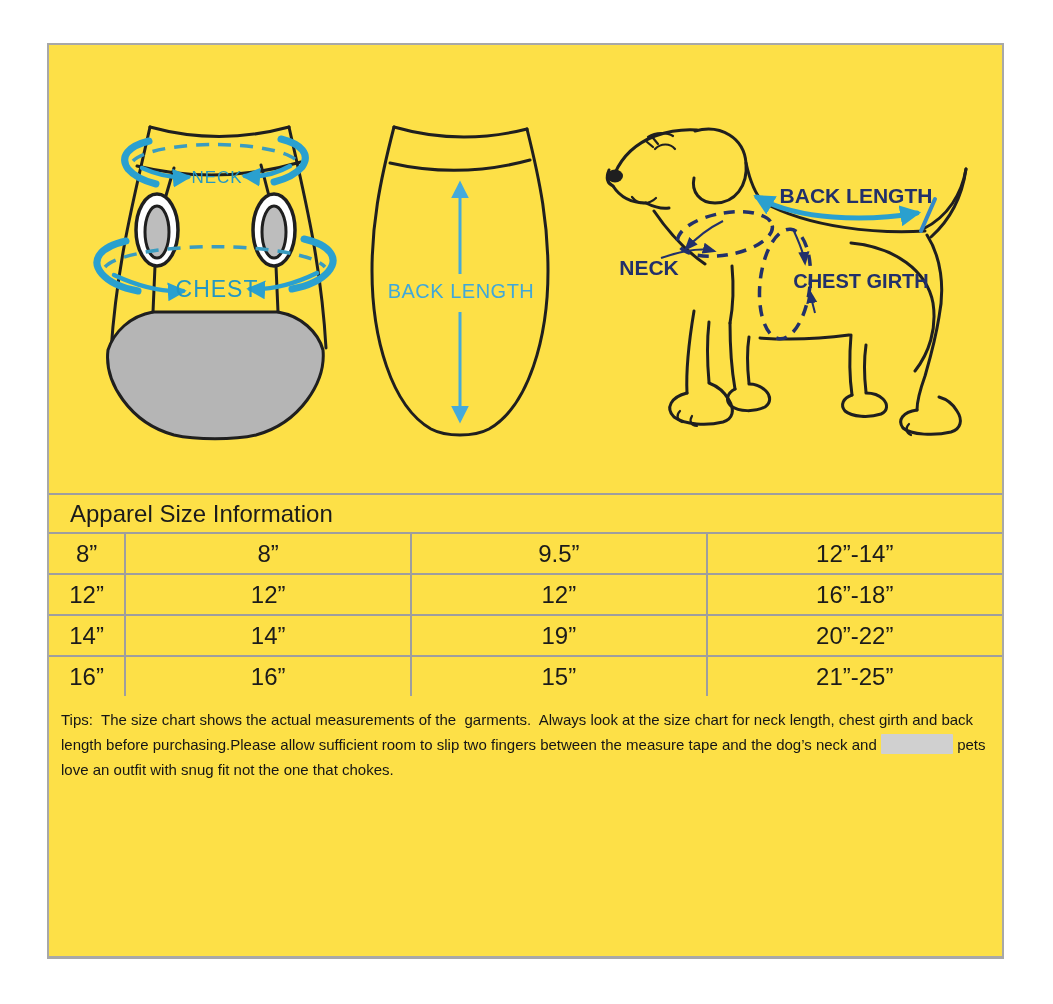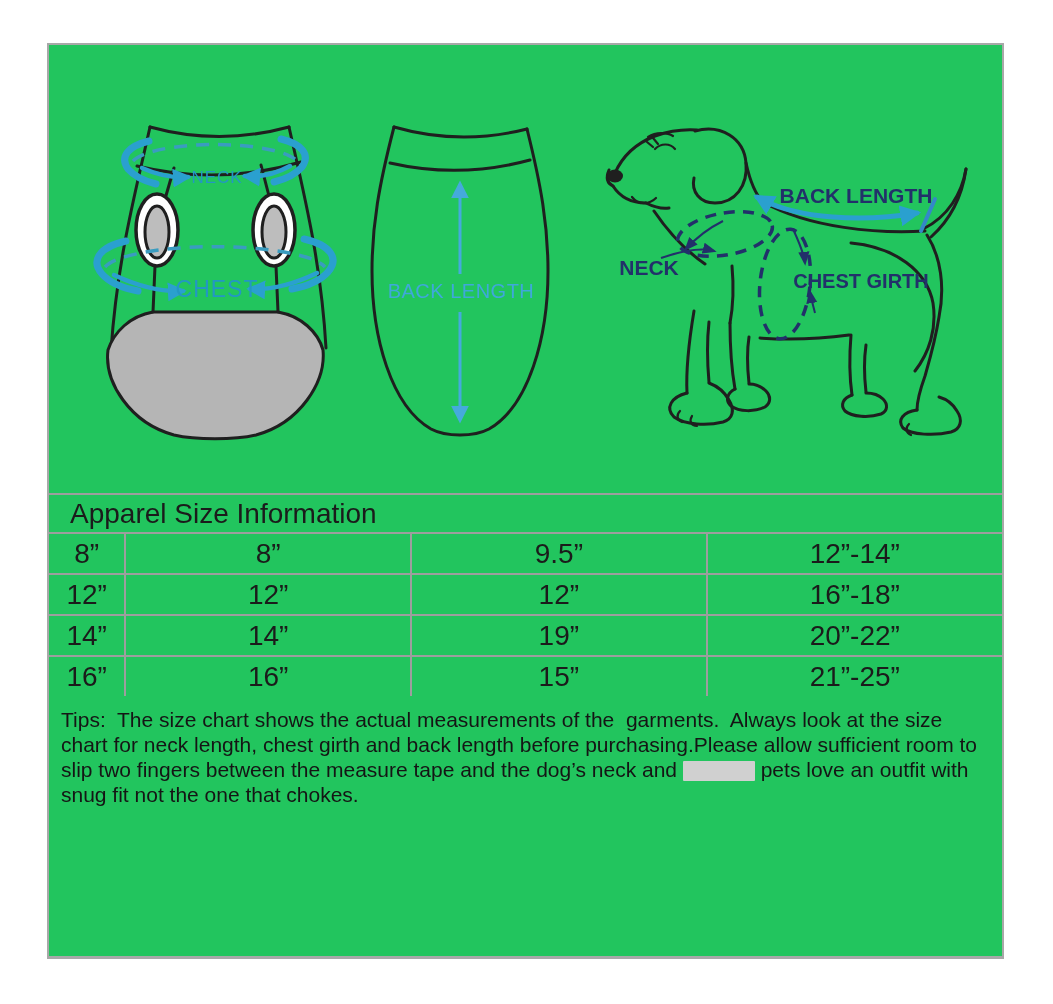"NECK" .frame { background: #22c55e -> #fde047 }
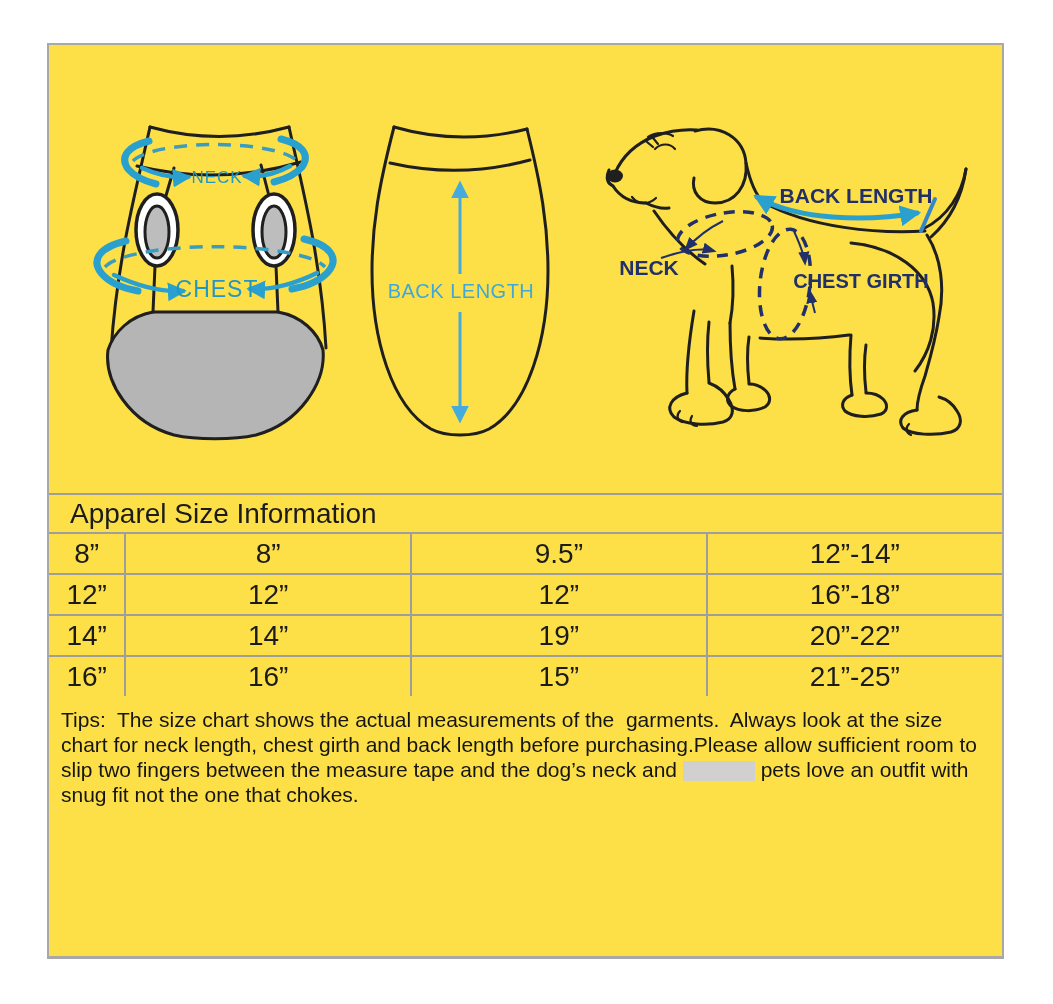"Apparel Size Information" table.size-table { font-size: 28px -> 24px }
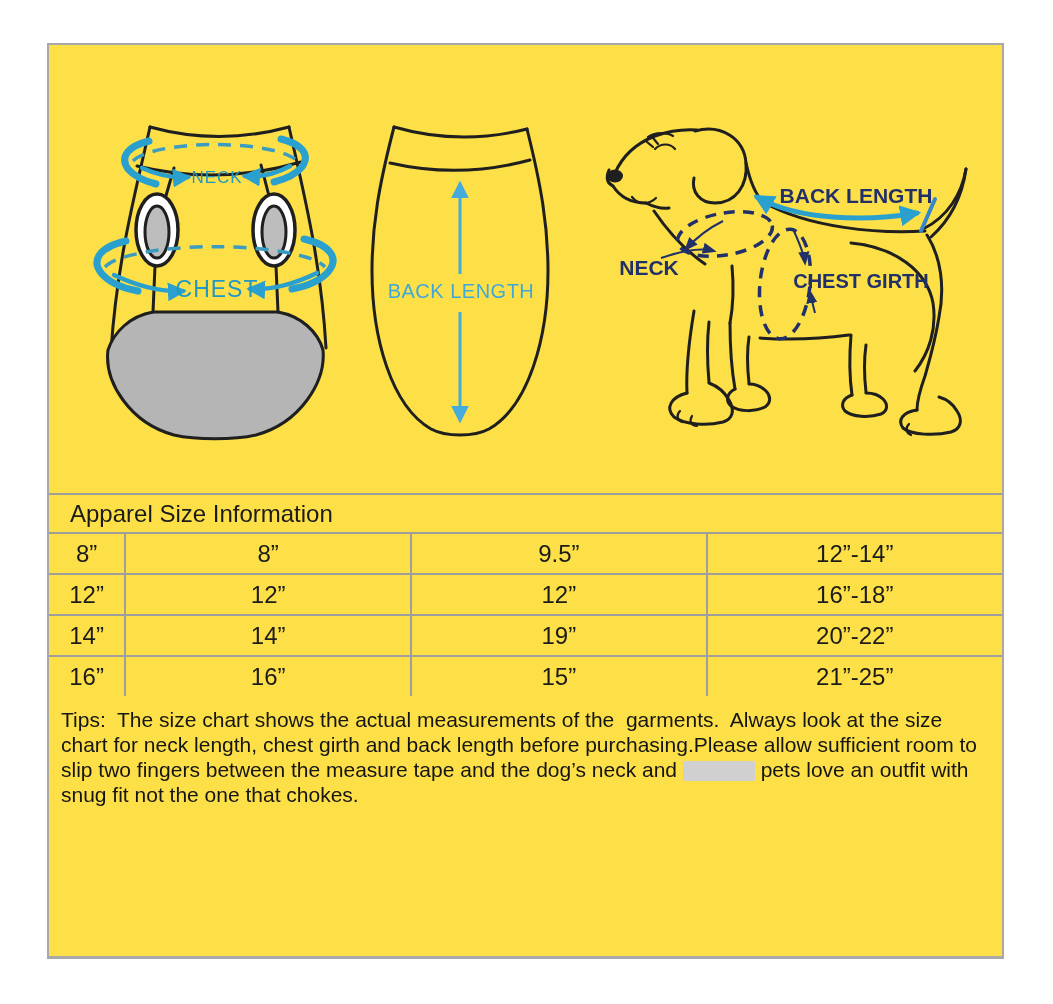"Tips: The size chart shows" .tips p { font-size: 21px -> 15px }
